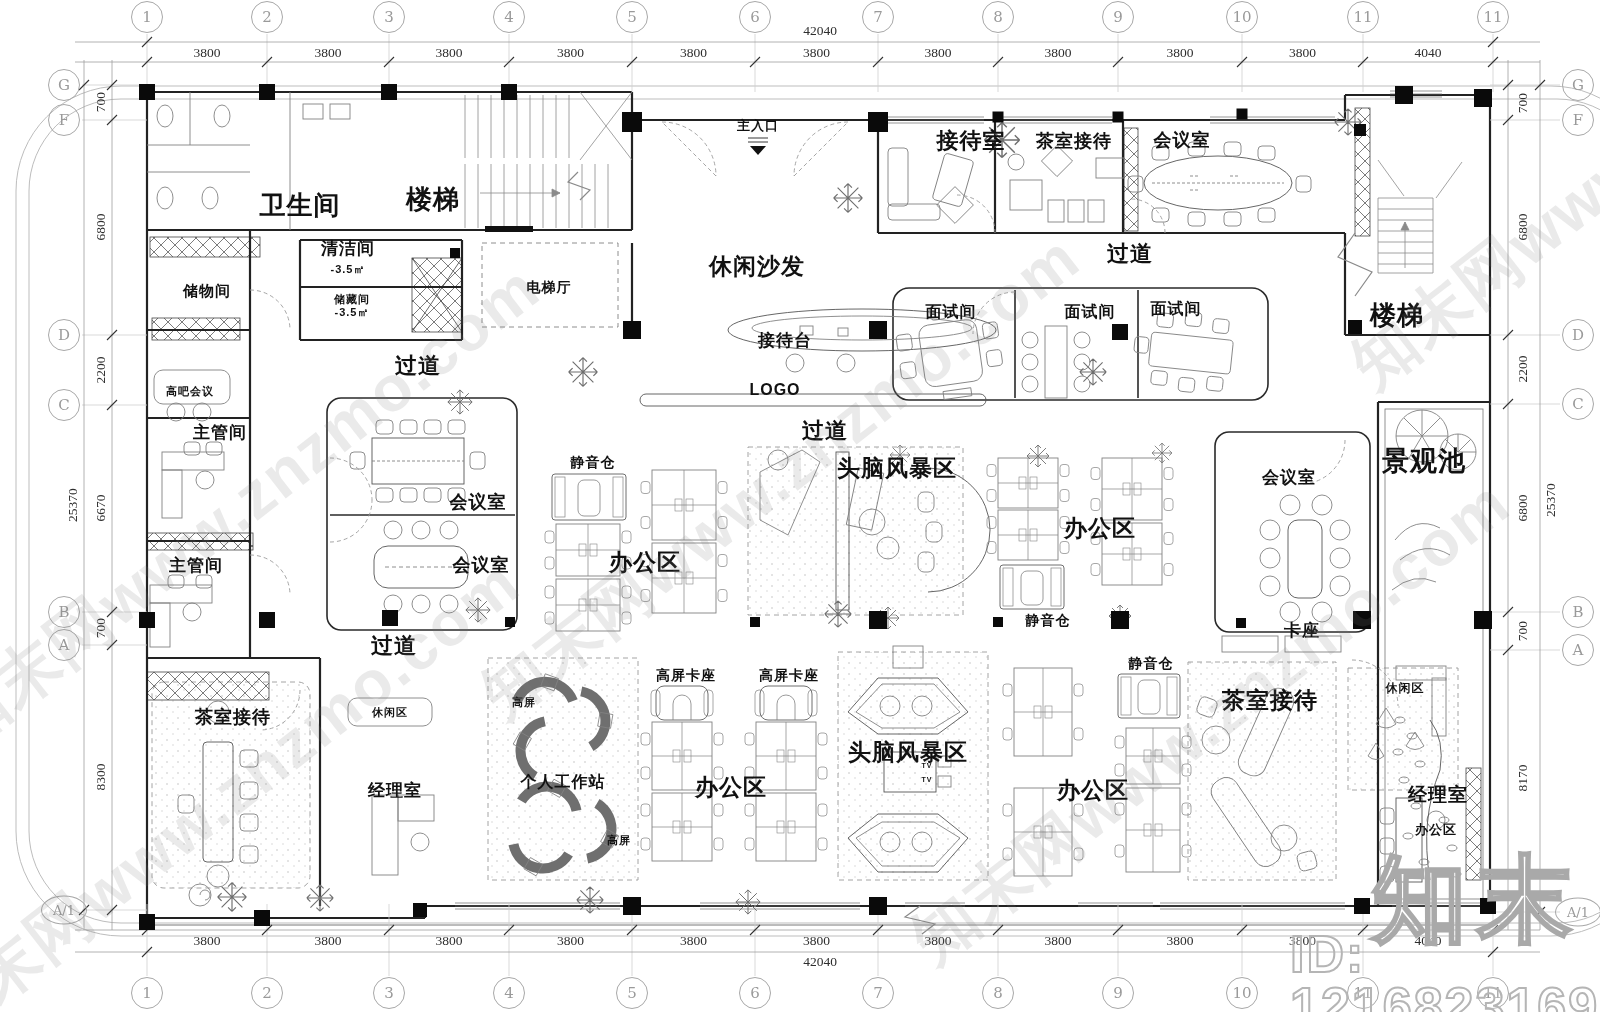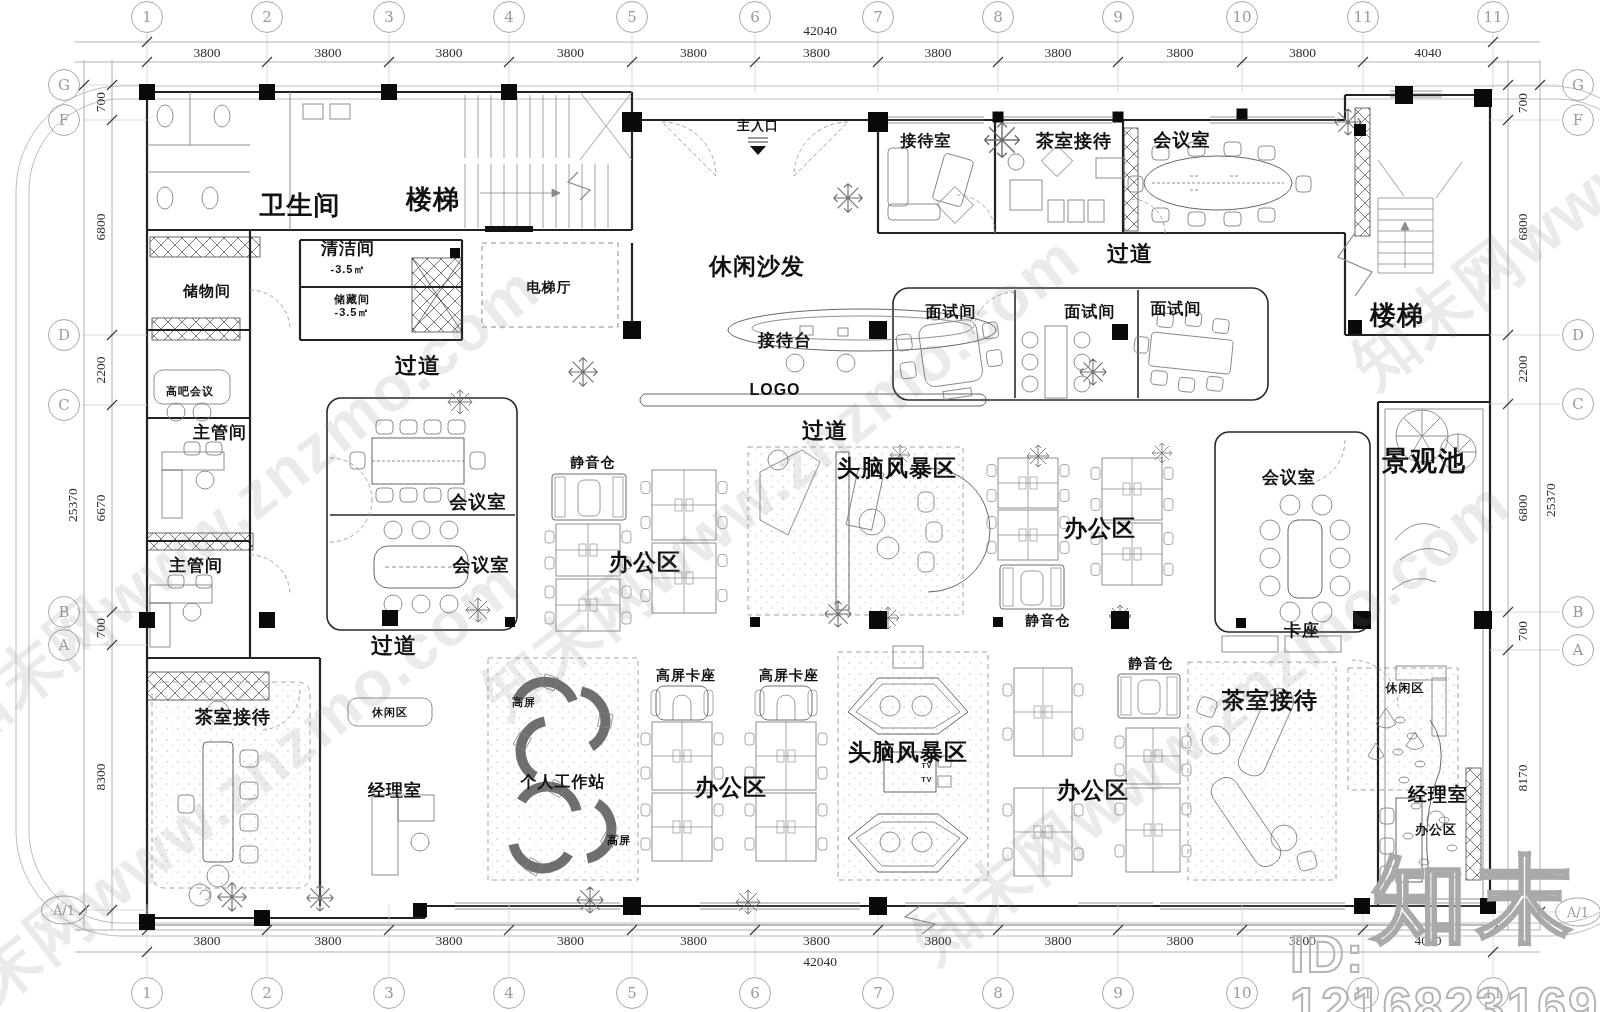"接待室" div.abs { font-size: 16px -> 22px; left: 926px -> 971px }
